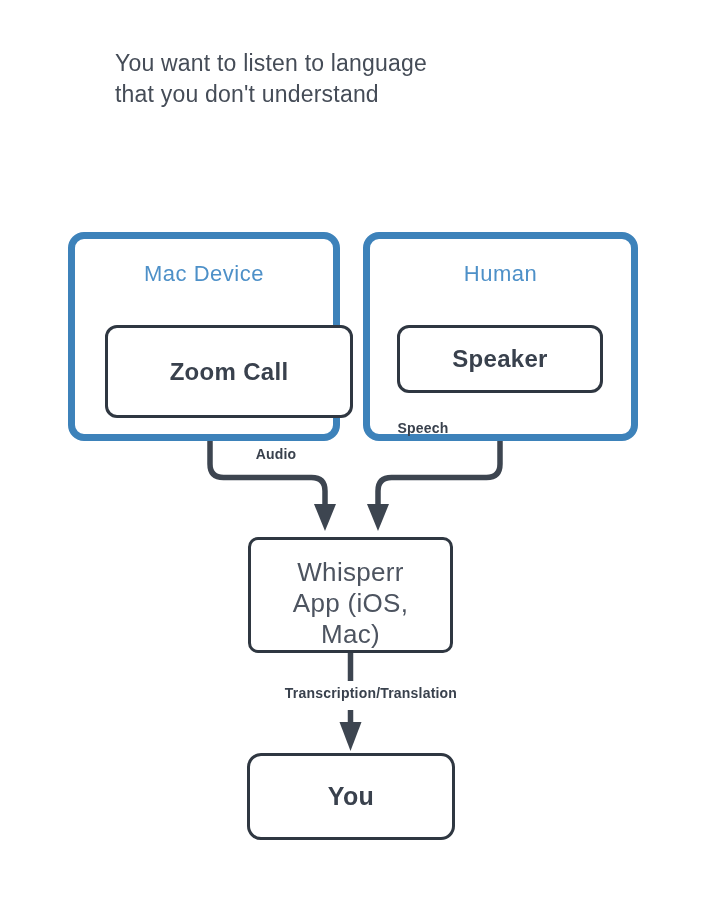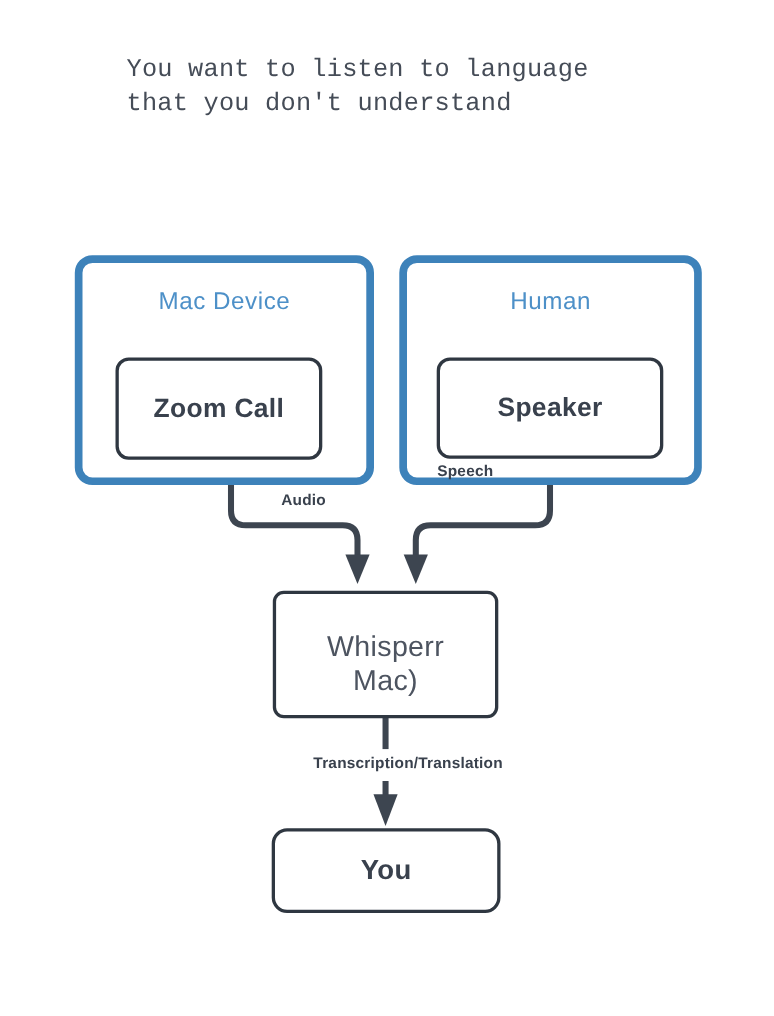"You want to listen to" .subtitle-block { font-family: Liberation Mono, monospace -> none }
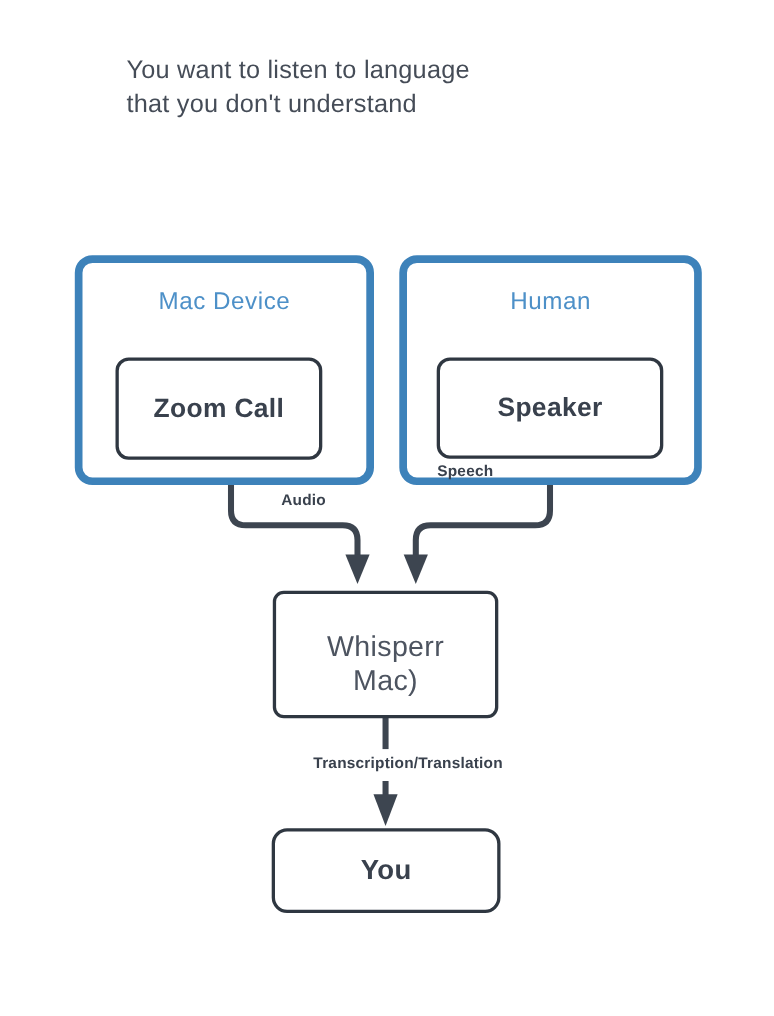"Zoom Call" .node-box.zoom-call { width: 188px -> 248px }
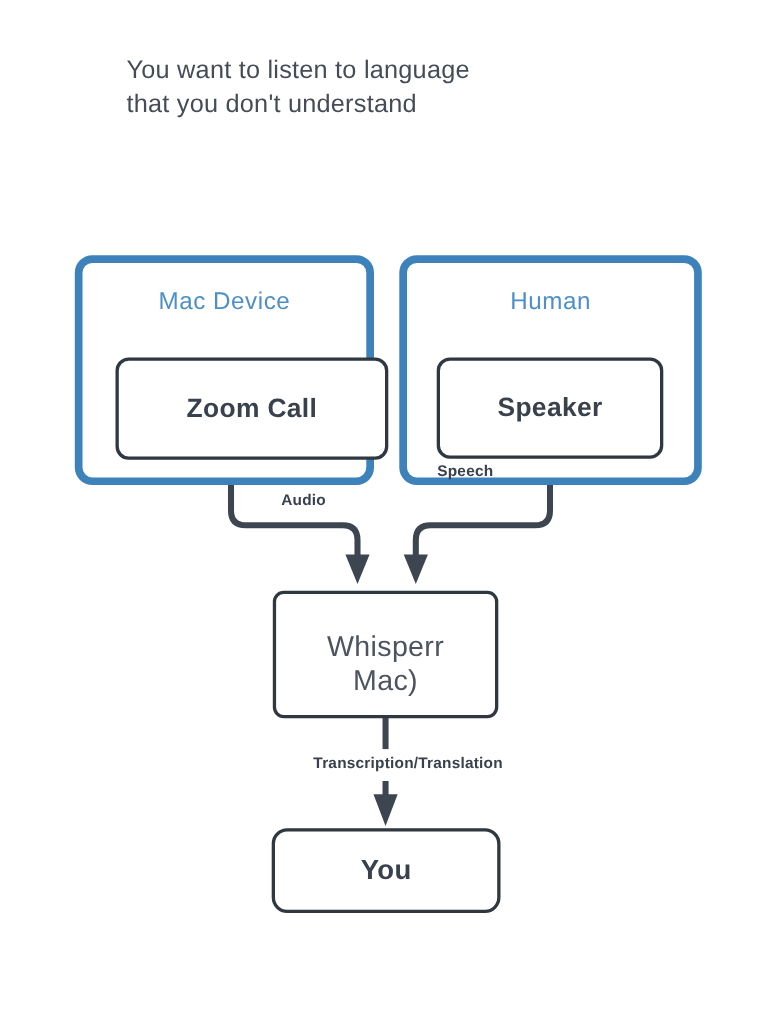"Speaker" .node-box.speaker { height: 92px -> 68px }
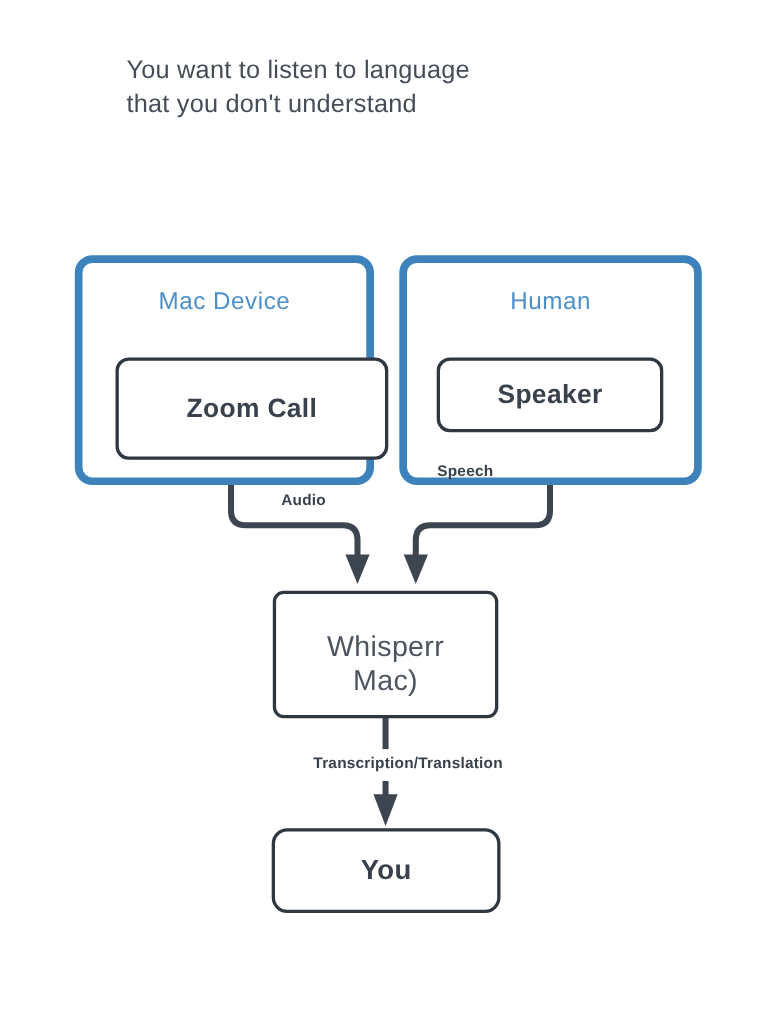"App (iOS," span { html: none -> <span>App (iOS,</span> }
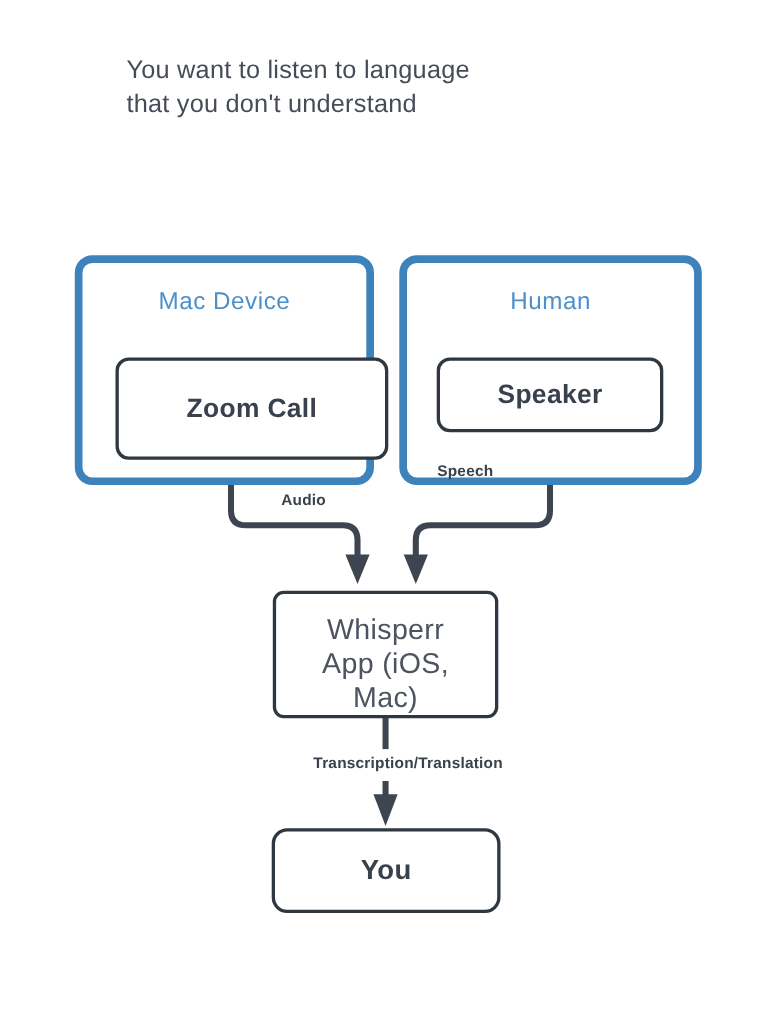"You" .node-box.you { height: 77px -> 87px }
